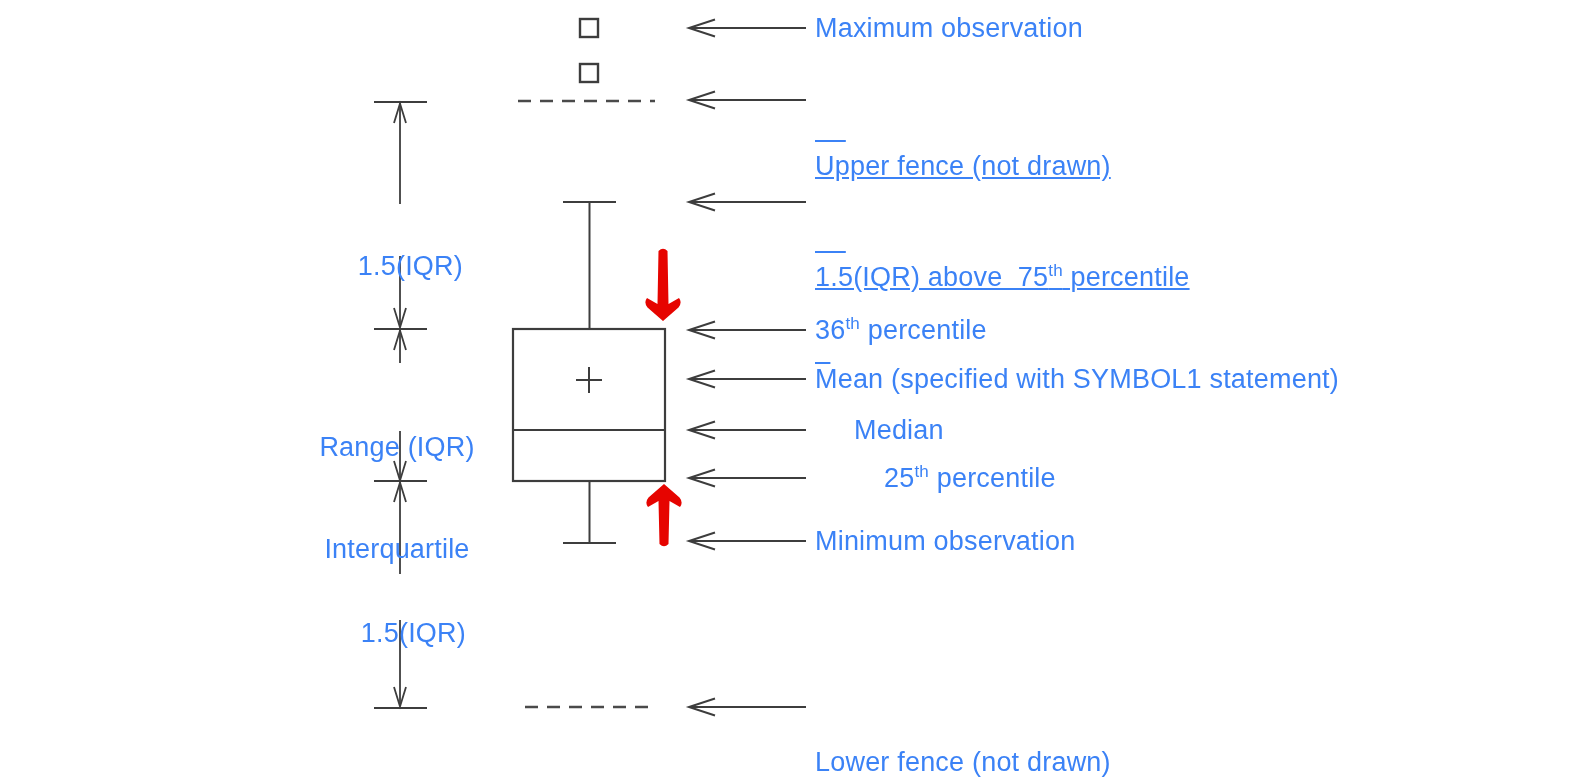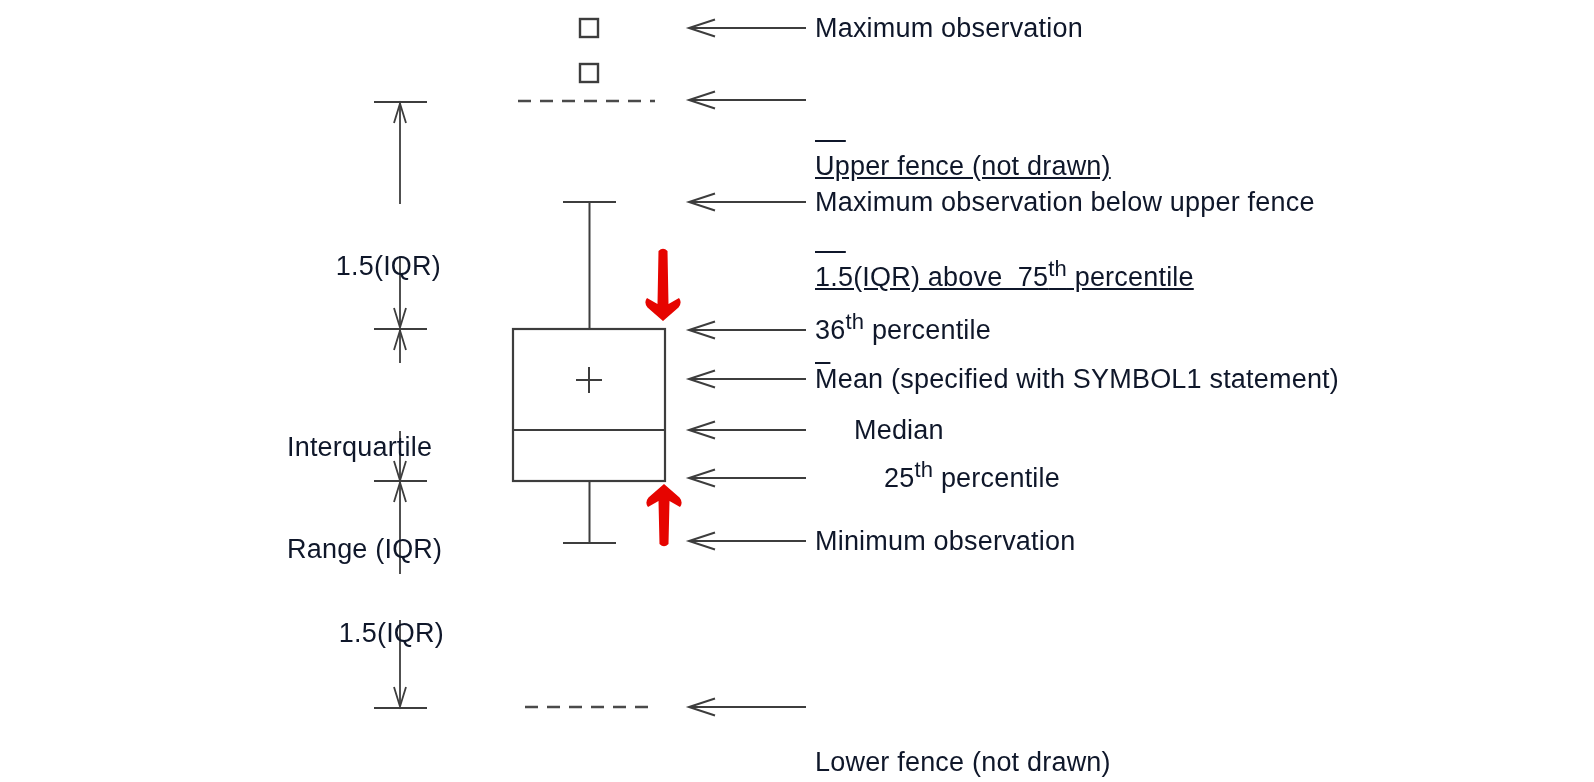"Maximum observation" .lbl { color: #0f172a -> #3b82f6 }
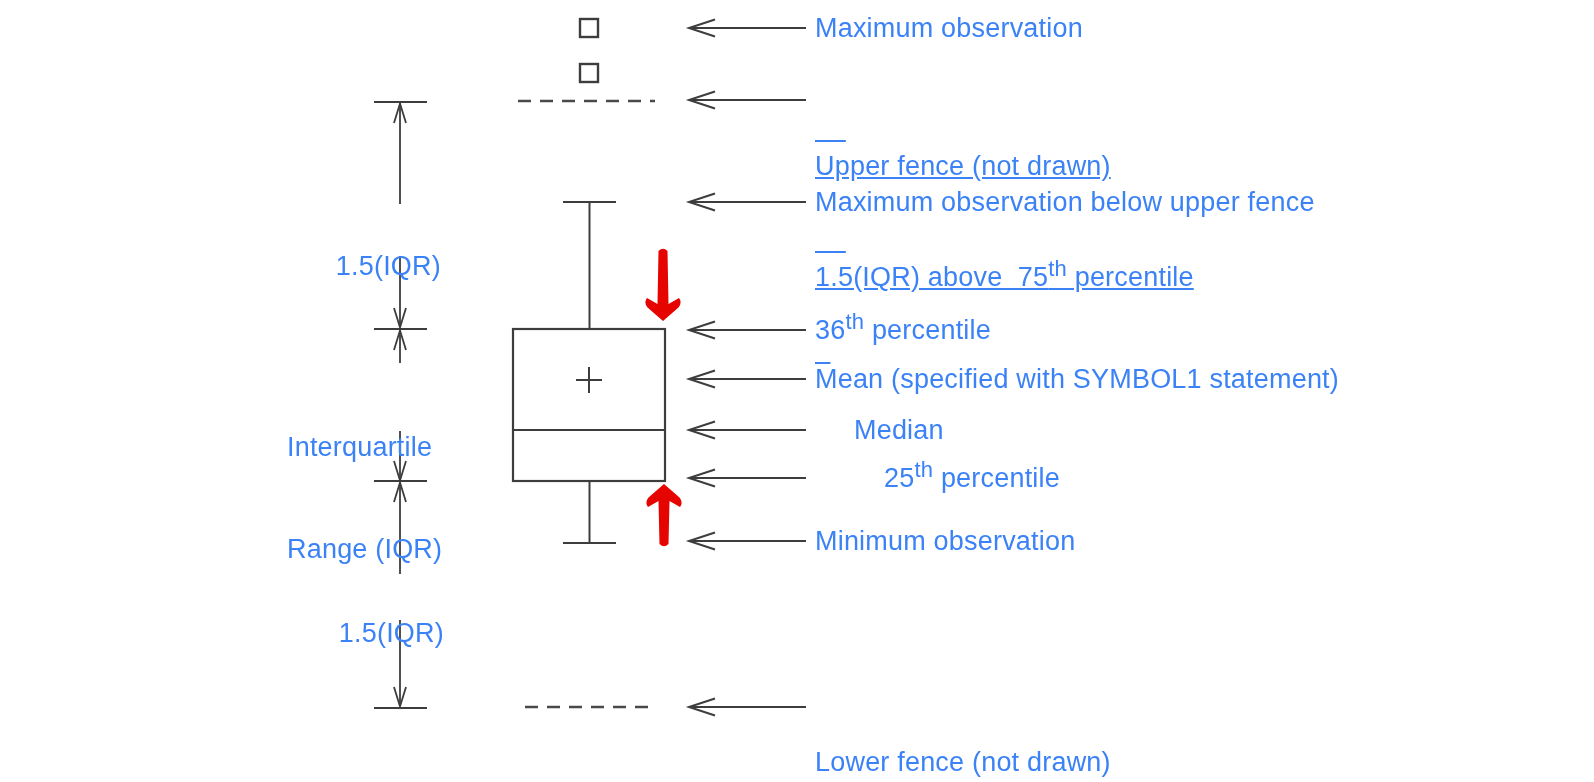"Maximum observation below upper fence" div.lbl { html: <div>Maximum observation below upper fence</div> -> none }
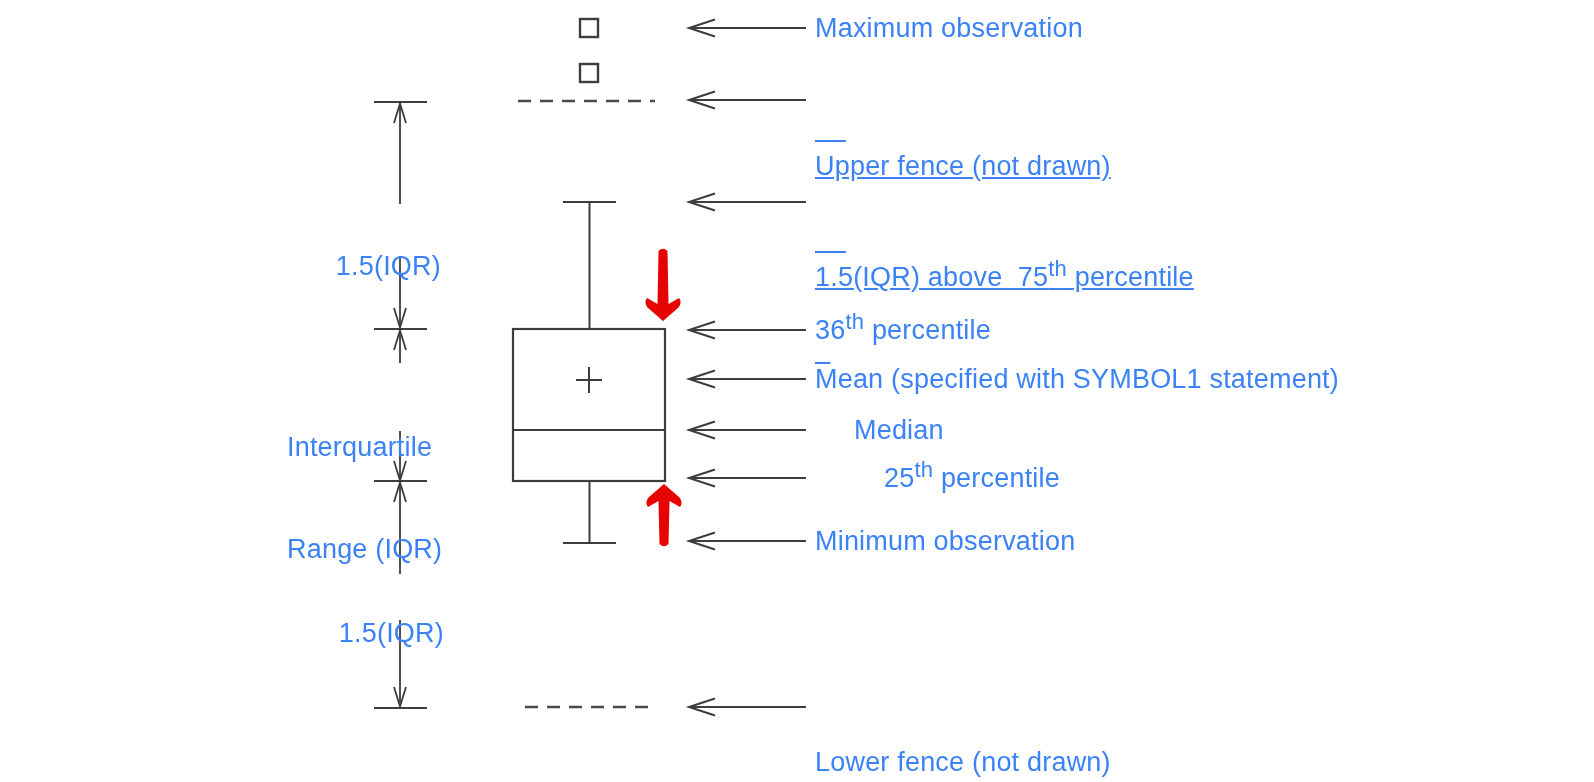"1.5(IQR)" .lbl.centered { text-align: none -> center }
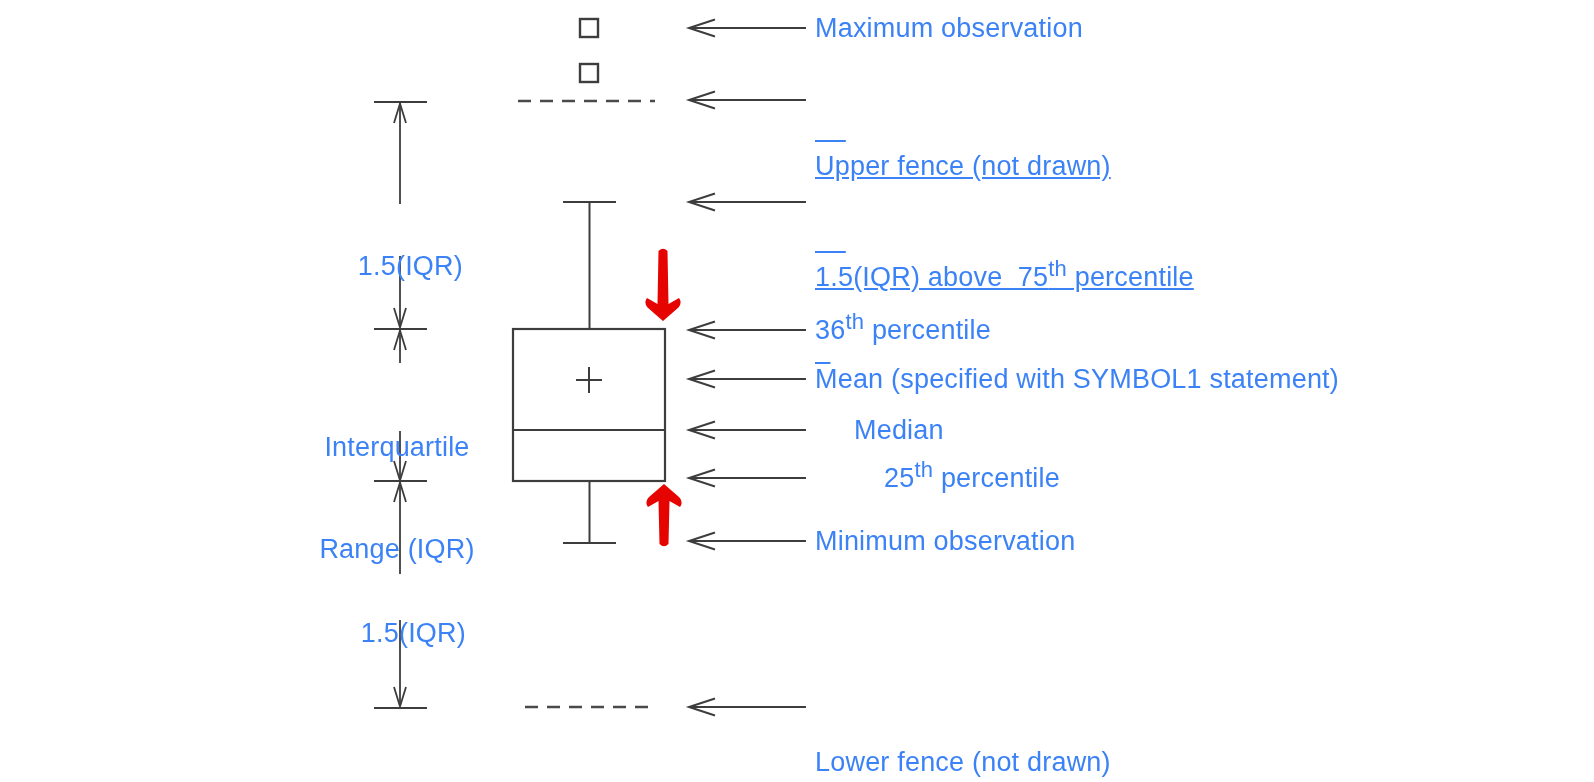"th" .lbl .sup { font-size: 22px -> 17px }
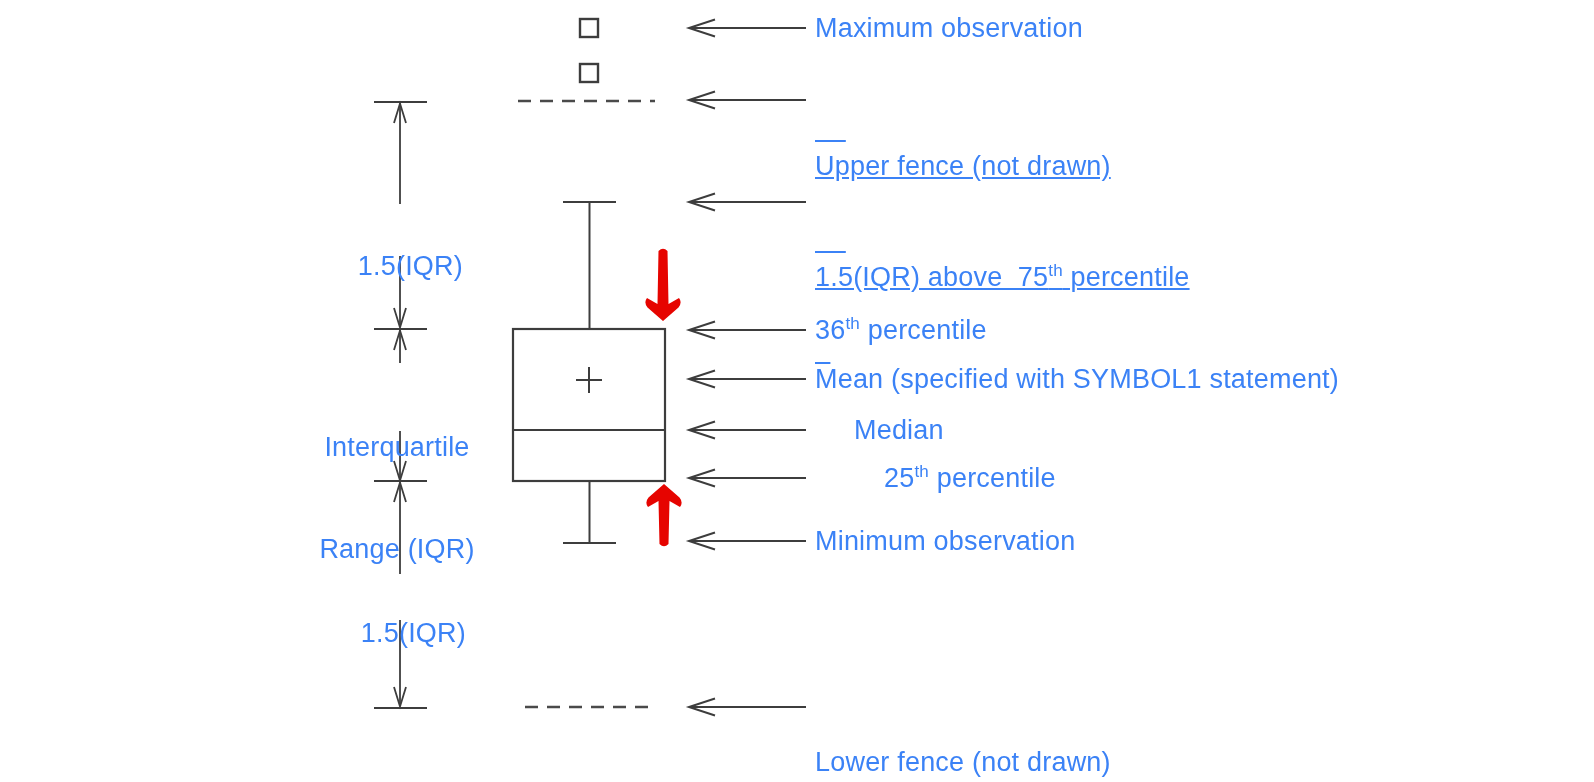"Interquartile" div { order: before "Range (IQR)" -> after "Range (IQR)" }
